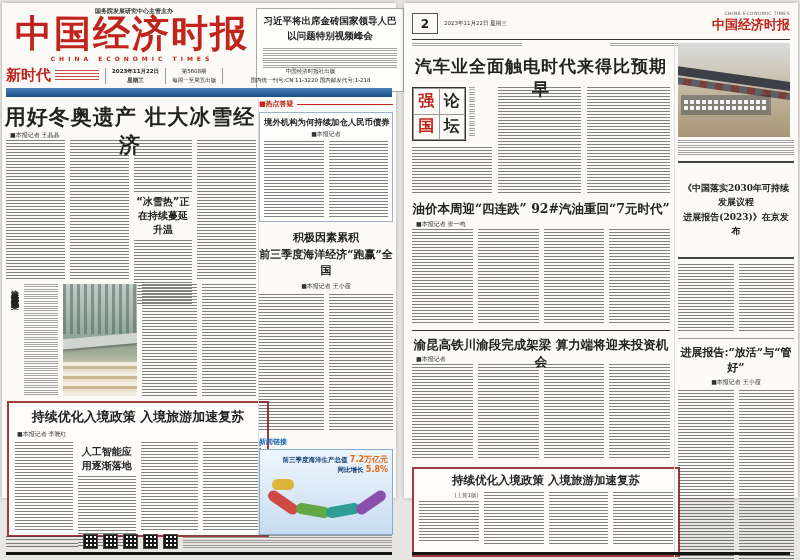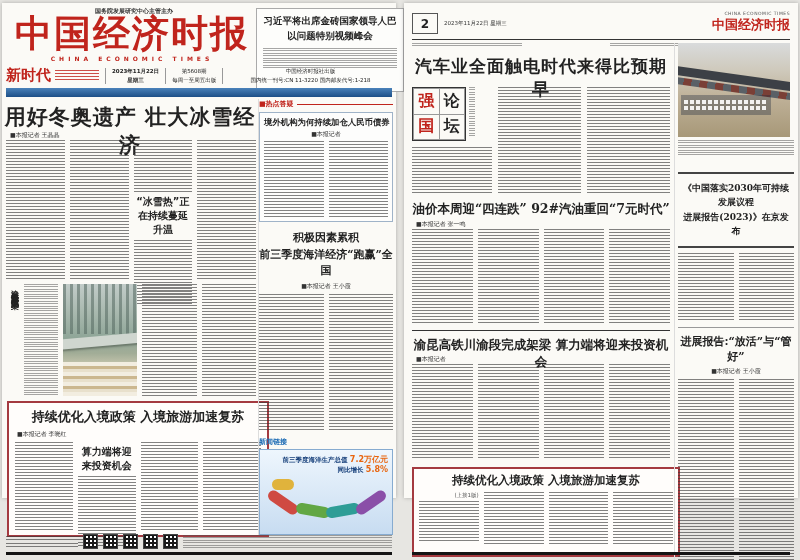"《中国落实2030年可持续发展议程" div { margin-top: 16px -> 5px; padding: 7px 1px -> 18px 1px }
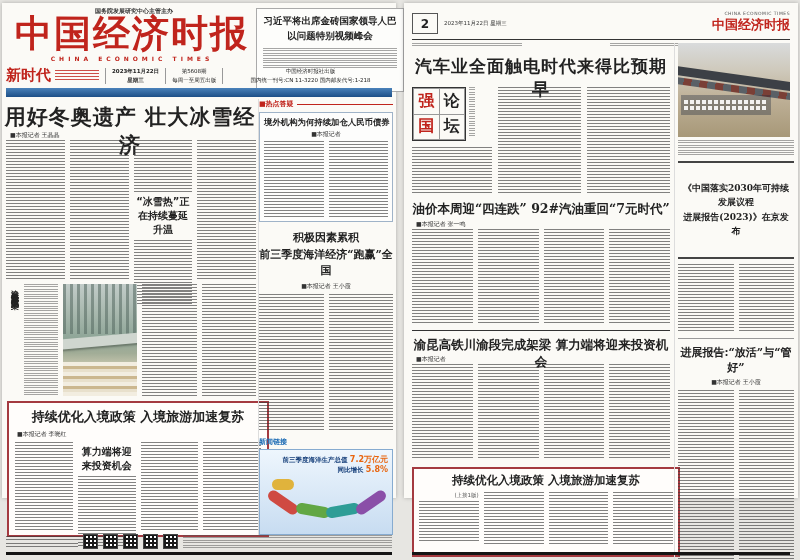"算力端将迎来投资机会" div.subhead { text: 算力端将迎来投资机会 -> 人工智能应用逐渐落地 }
